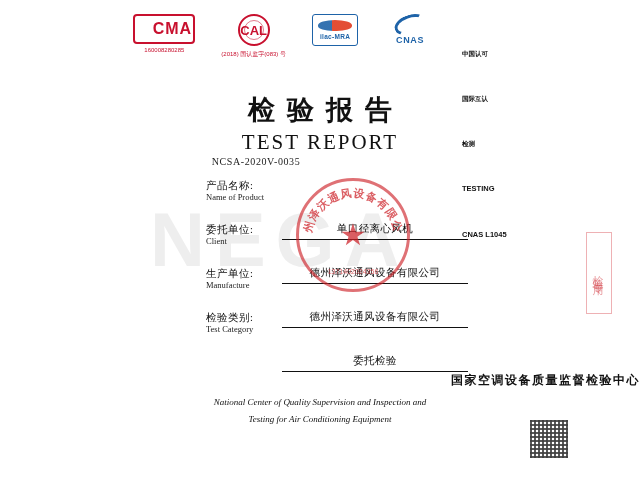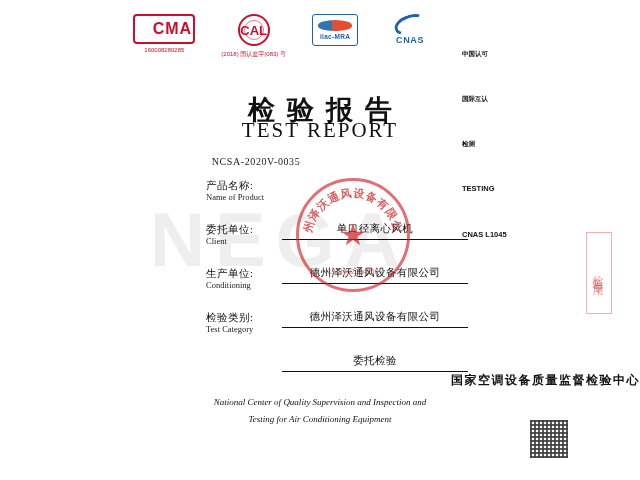"TEST REPORT" .title-en { top: 118px -> 130px }
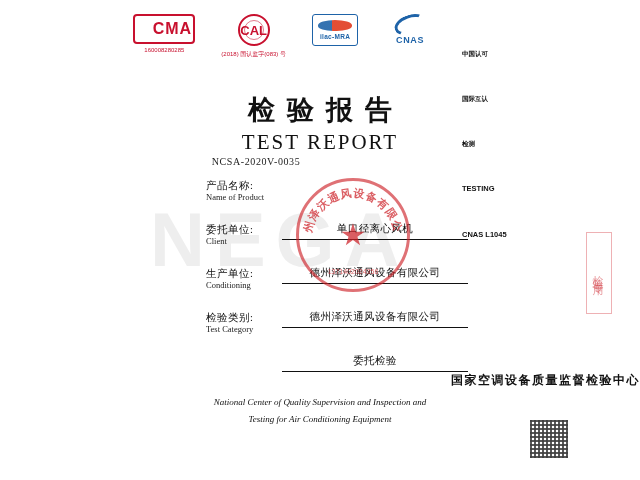"Conditioning" span.en { text: Conditioning -> Manufacture }
